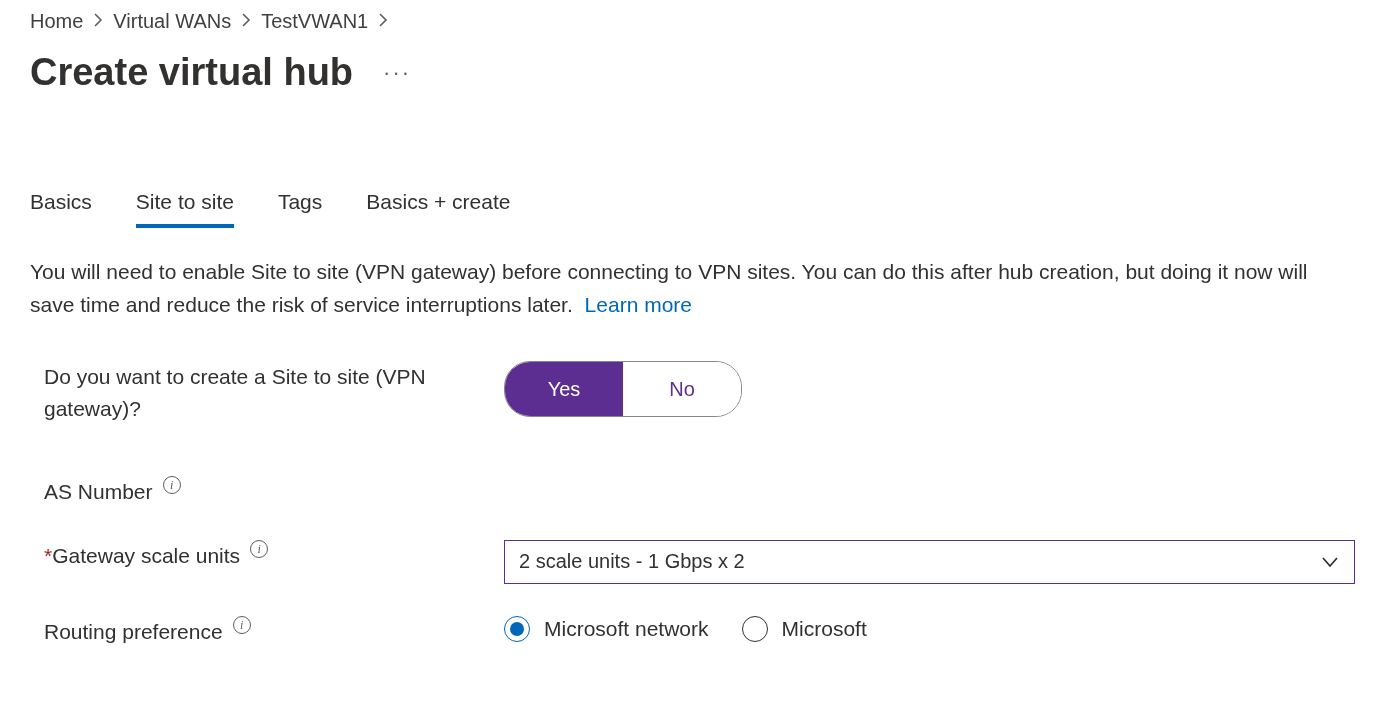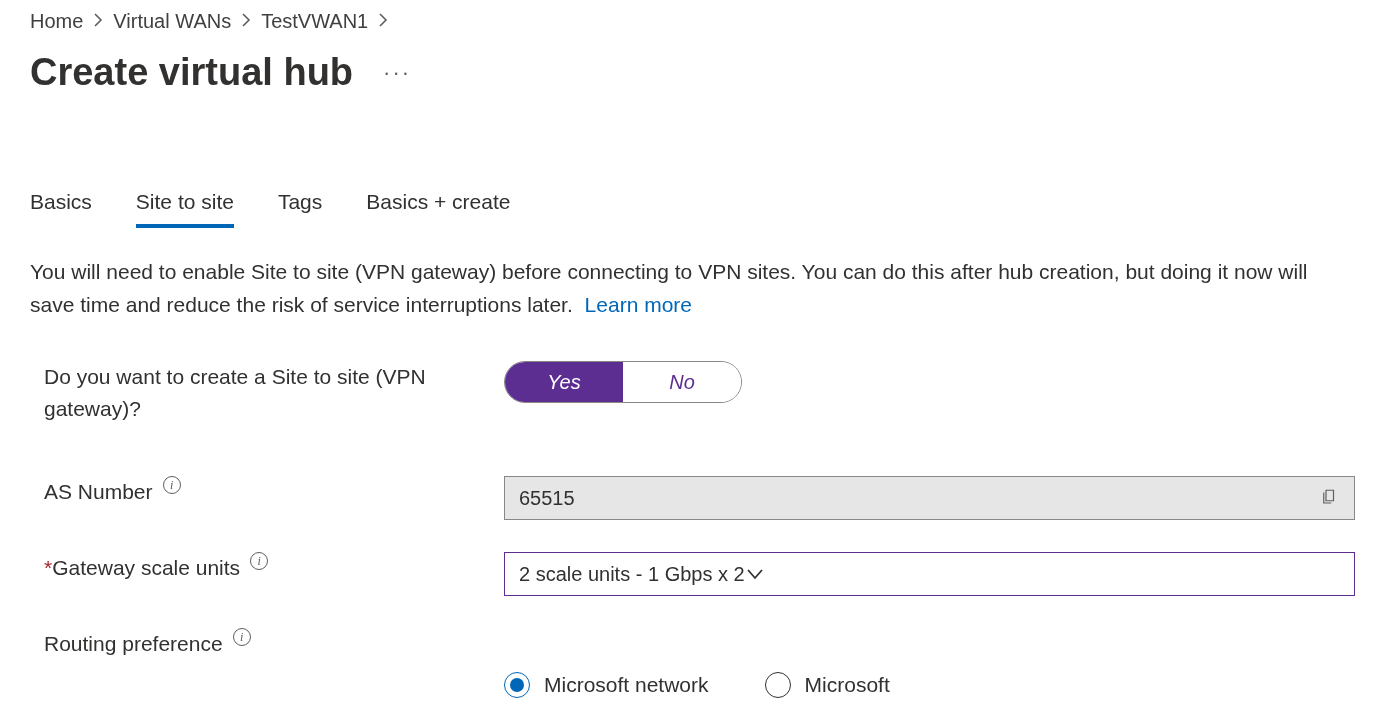"Yes" .toggle { font-style: italic -> none; height: 42px -> 56px }
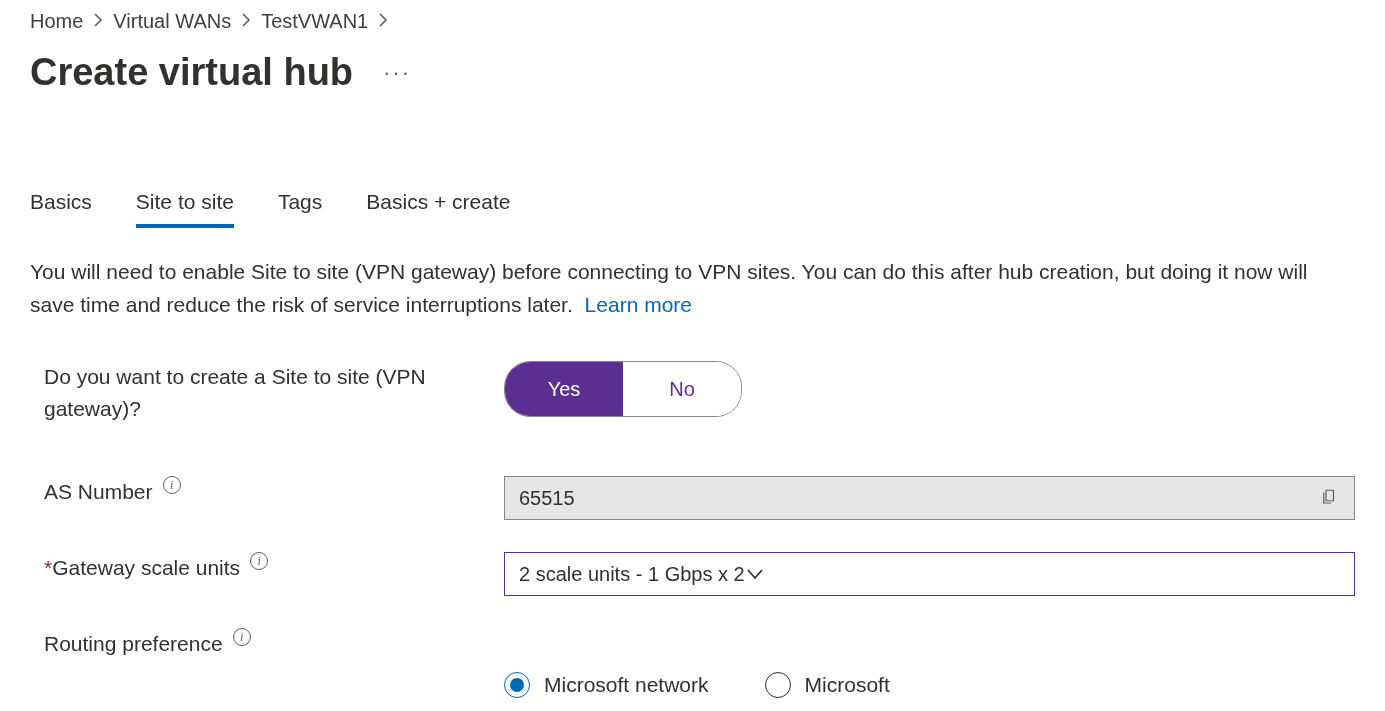"65515" div.control-col { html: <div> <div> <span>65515</span> <span> <svg> <path></path> </svg> </span> </div> </div> -> none }
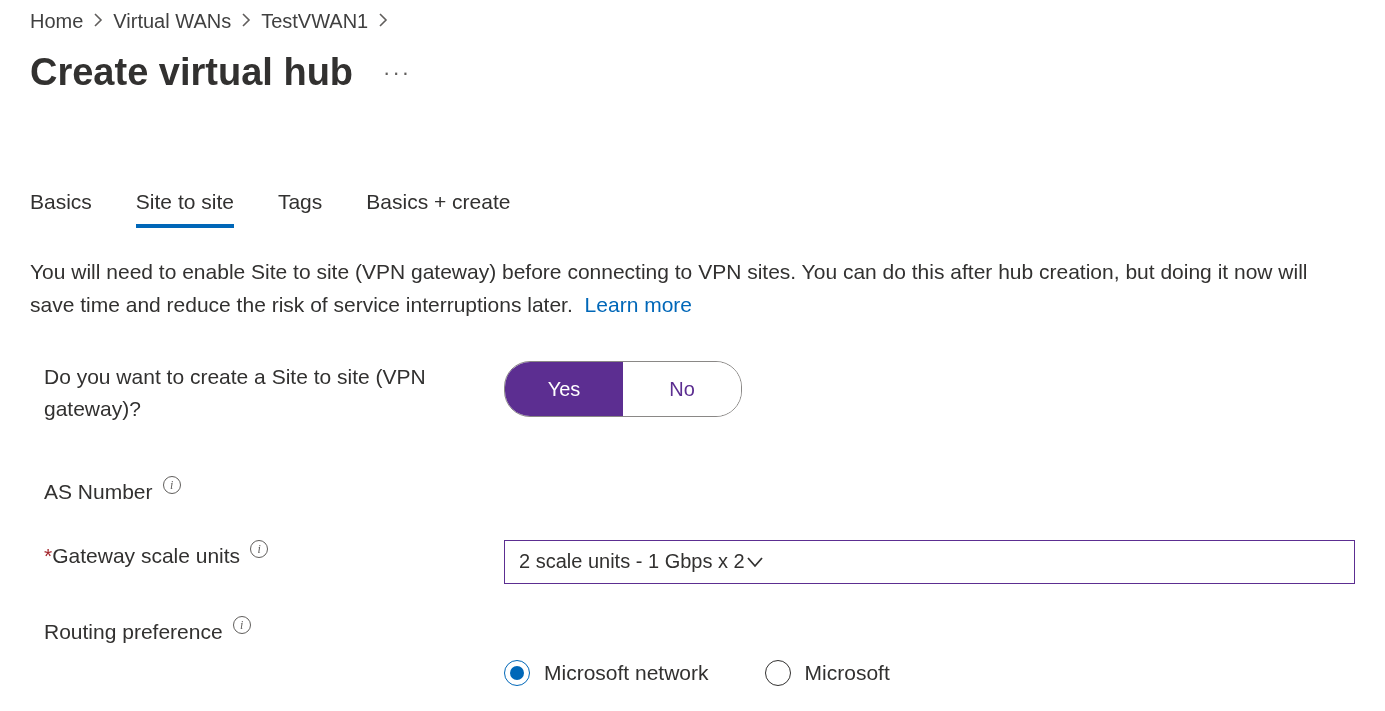"2 scale units - 1" .select { justify-content: none -> space-between }
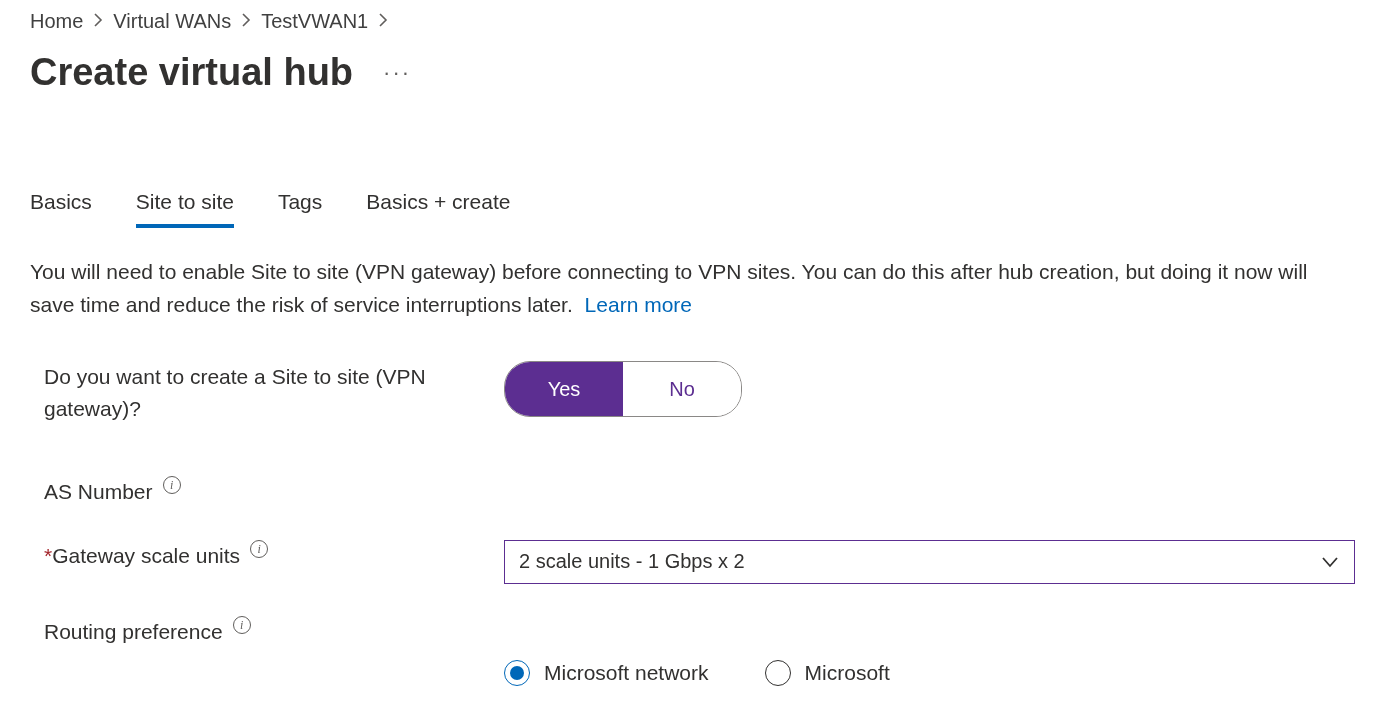"Microsoft network" .radio-group { gap: 56px -> 33px; margin-top: 44px -> none }
